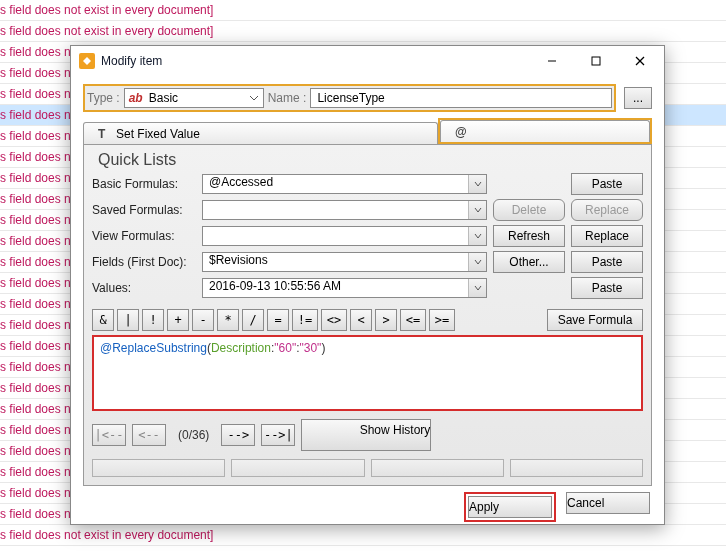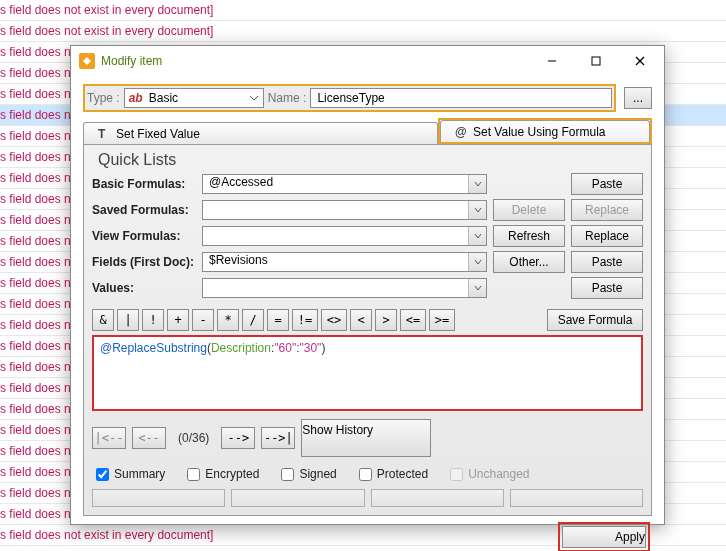"Modify item" .title-text { color: #4d7c0f -> #0f172a }
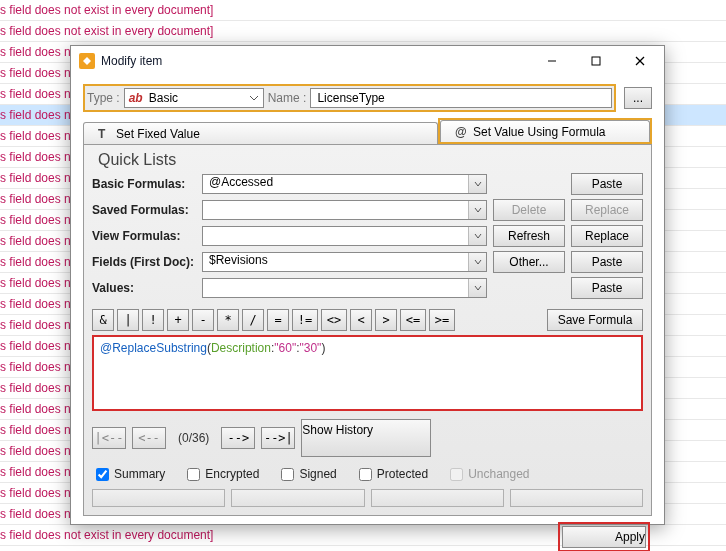"Set Value Using Formula" span { html: <span>Set Value Using Formula</span> -> none }
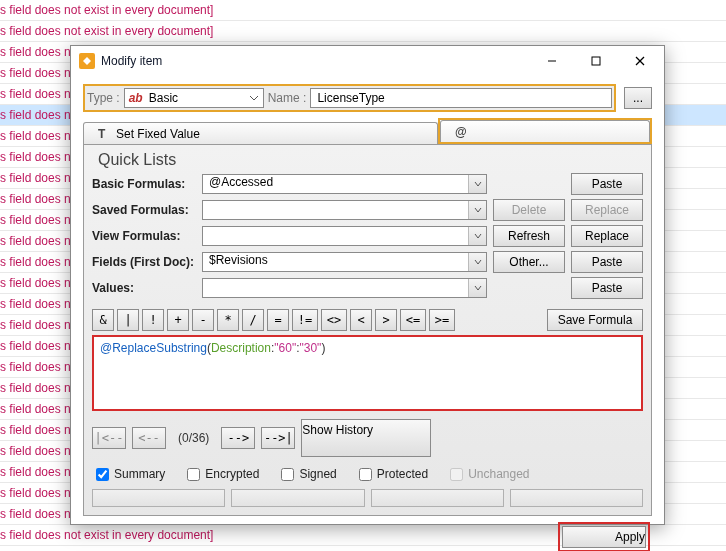"Basic Formulas:" .grid-lbl { font-weight: bold -> none }
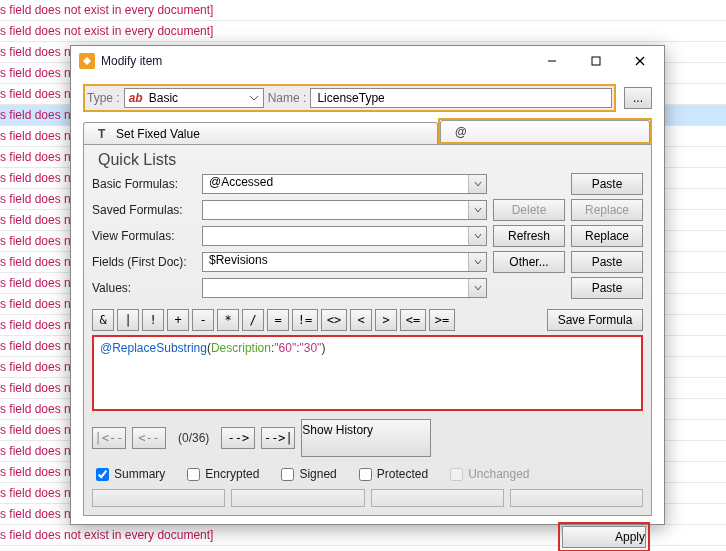"Delete" .btn.disabled { border-radius: none -> 6px }
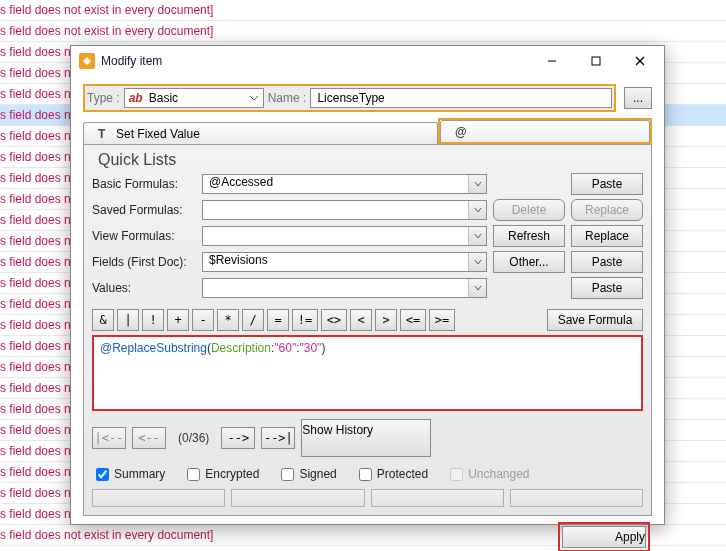"2016-09-13 10:55:56 AM" span { html: none -> <span>2016-09-13 10:55:56 AM</span> }
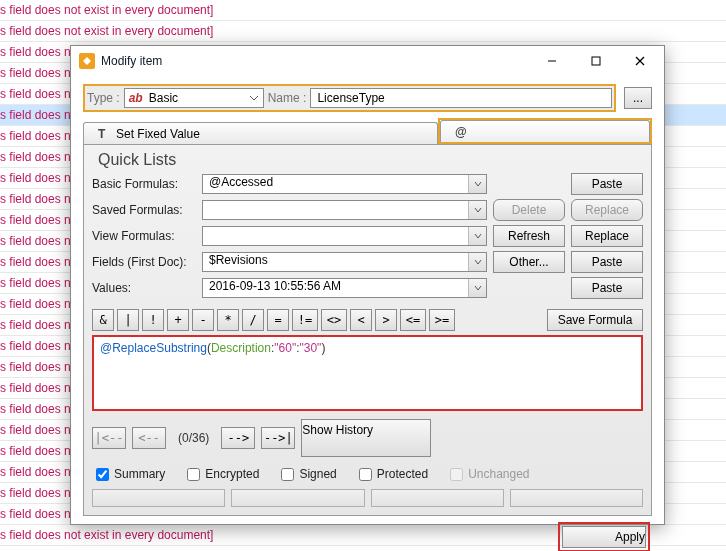"Show History" .show-hist { height: 38px -> 32px; text-align: left -> right }
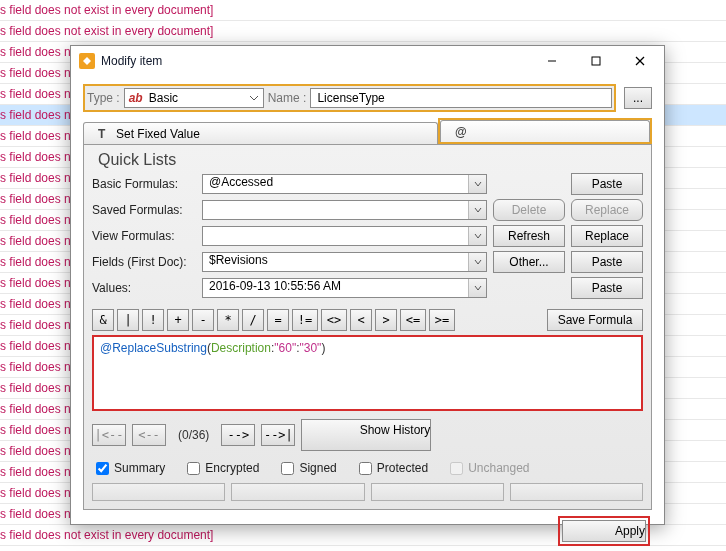"Summary" div.check-row { html: <div> <label> <input> <span>Summary</span> </label> <label> <input> <span>Encrypted</span> </label> <label> <input> <span>Signed</span> </label> <label> <input> <span>Protected</span> </label> <label> <input> <span>Unchanged</span> </label> </div> -> none }
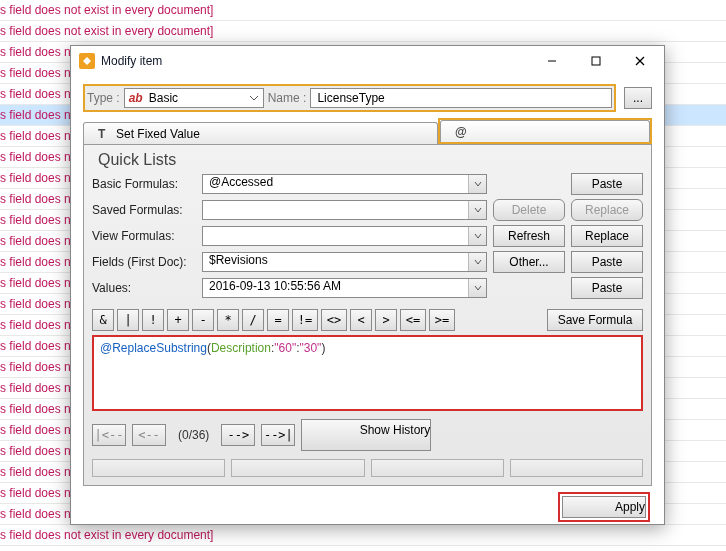"Apply" .action-btn { text-align: right -> left }
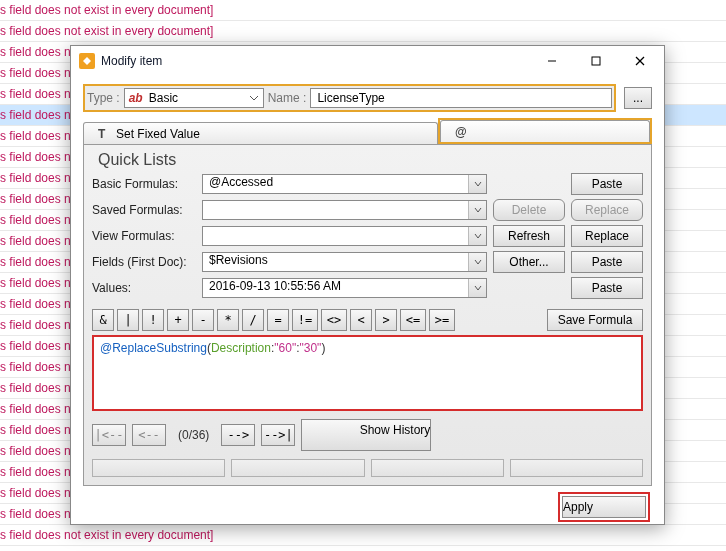"Cancel" div.action-btn { html: none -> <div>Cancel</div> }
